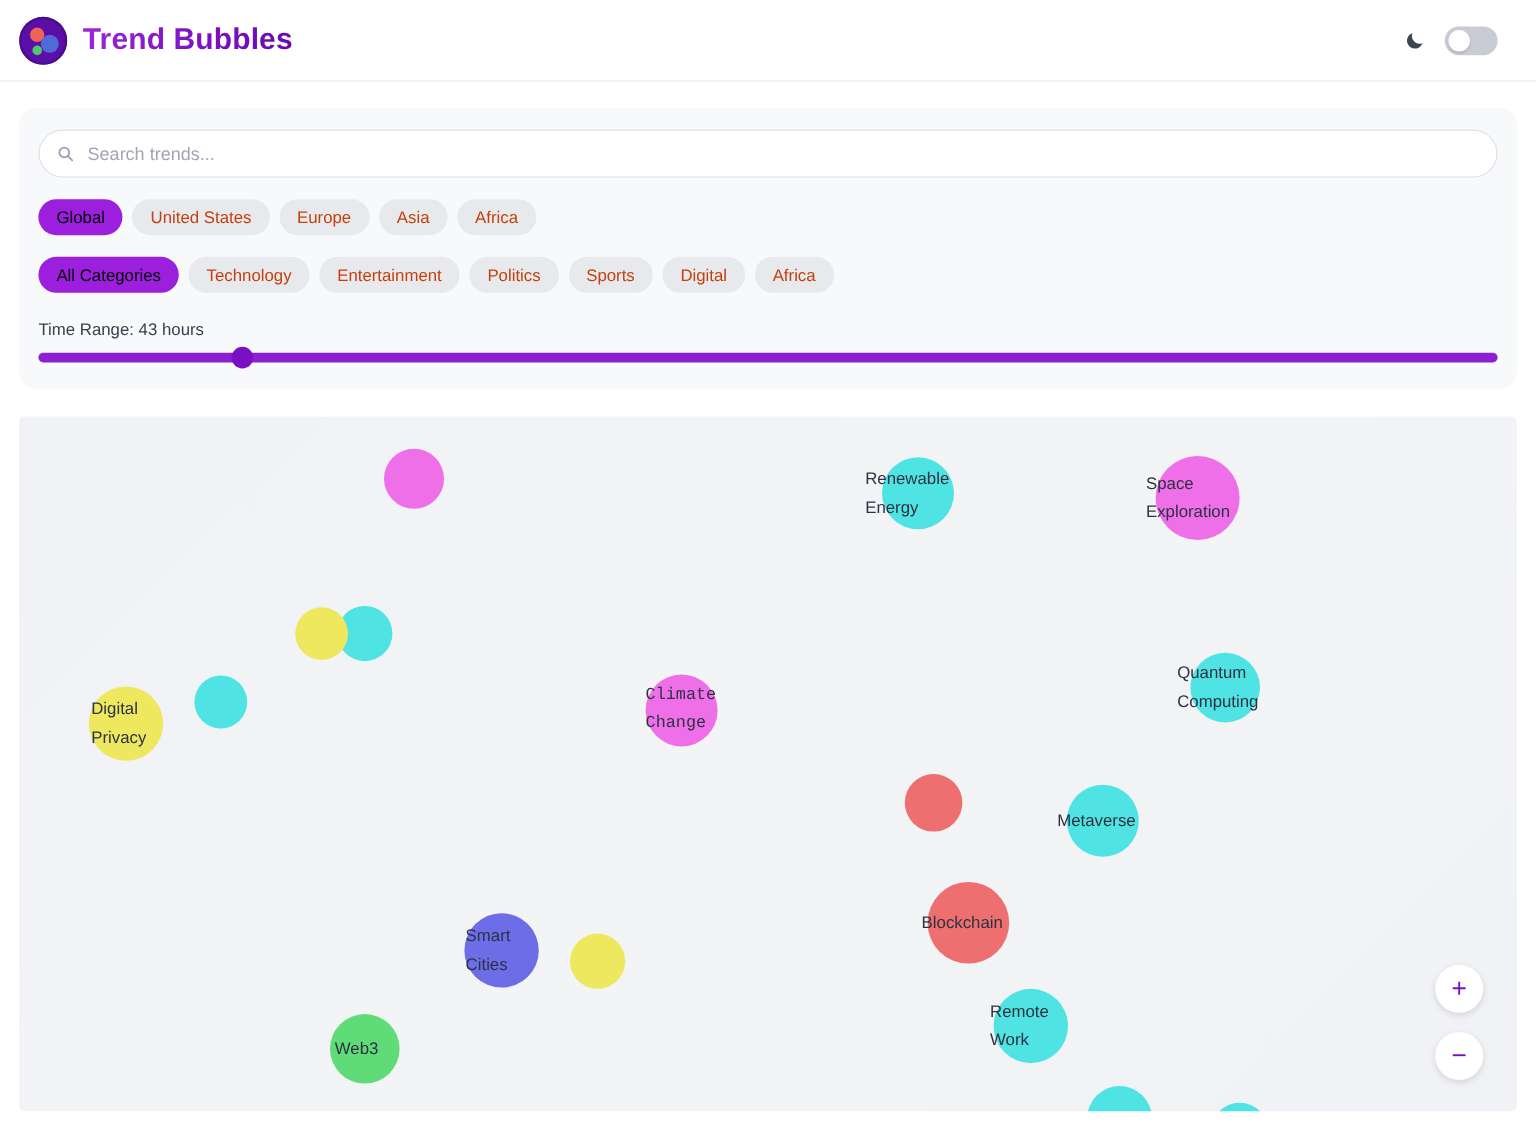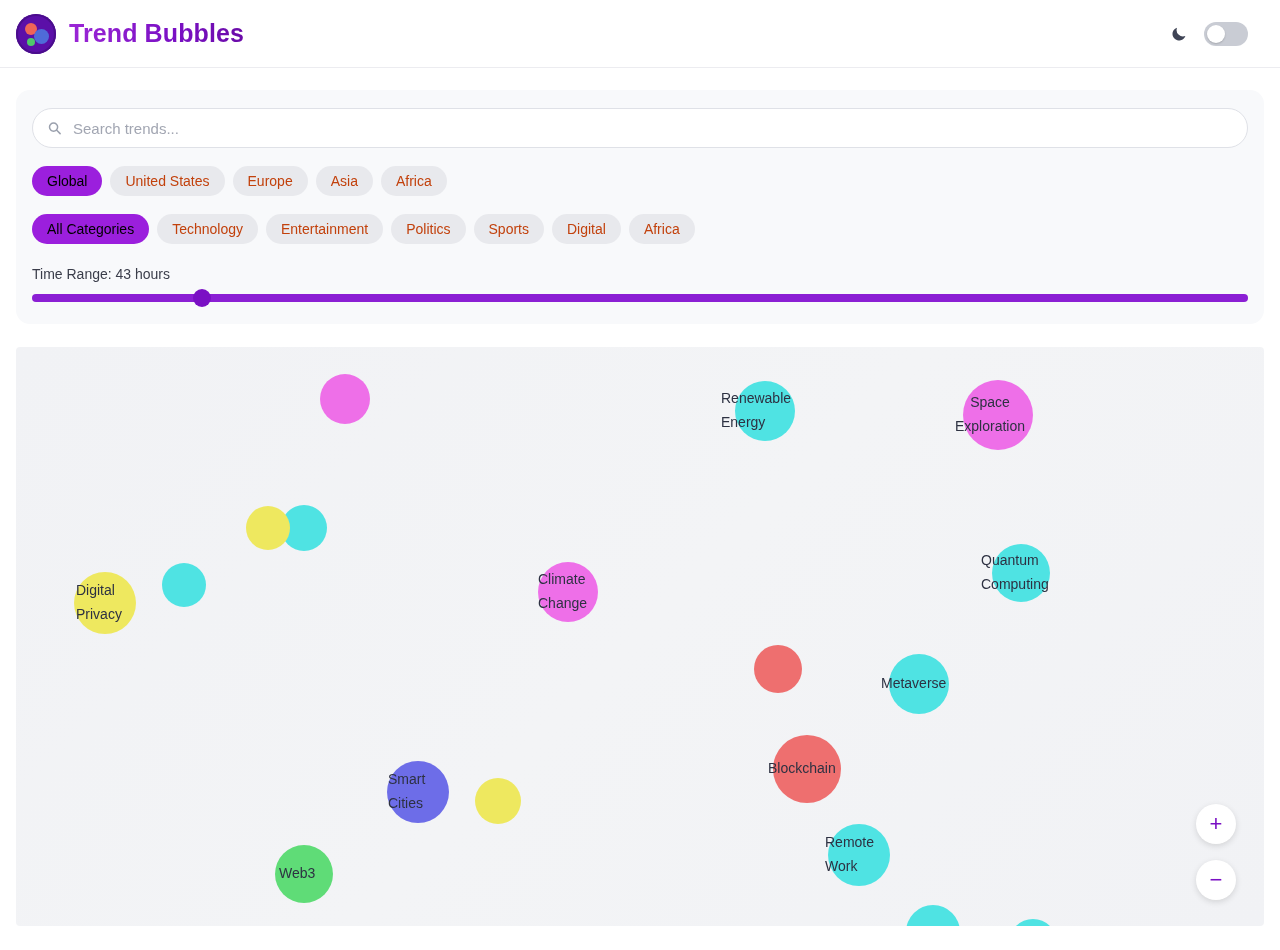"Space" div.bubble-label { text-align: center -> none }
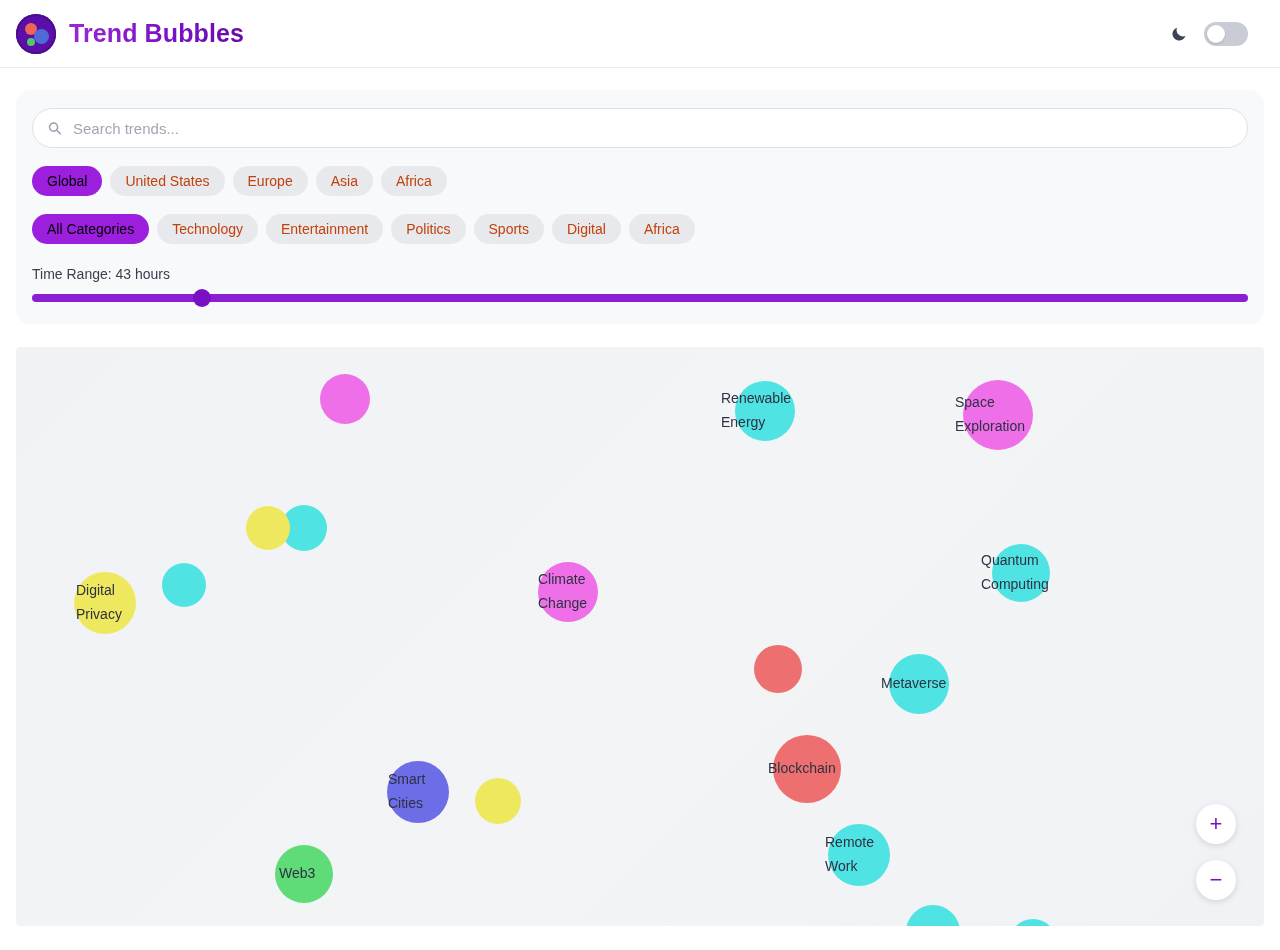"Climate" div.bubble-label { font-family: none -> Liberation Mono, monospace }
